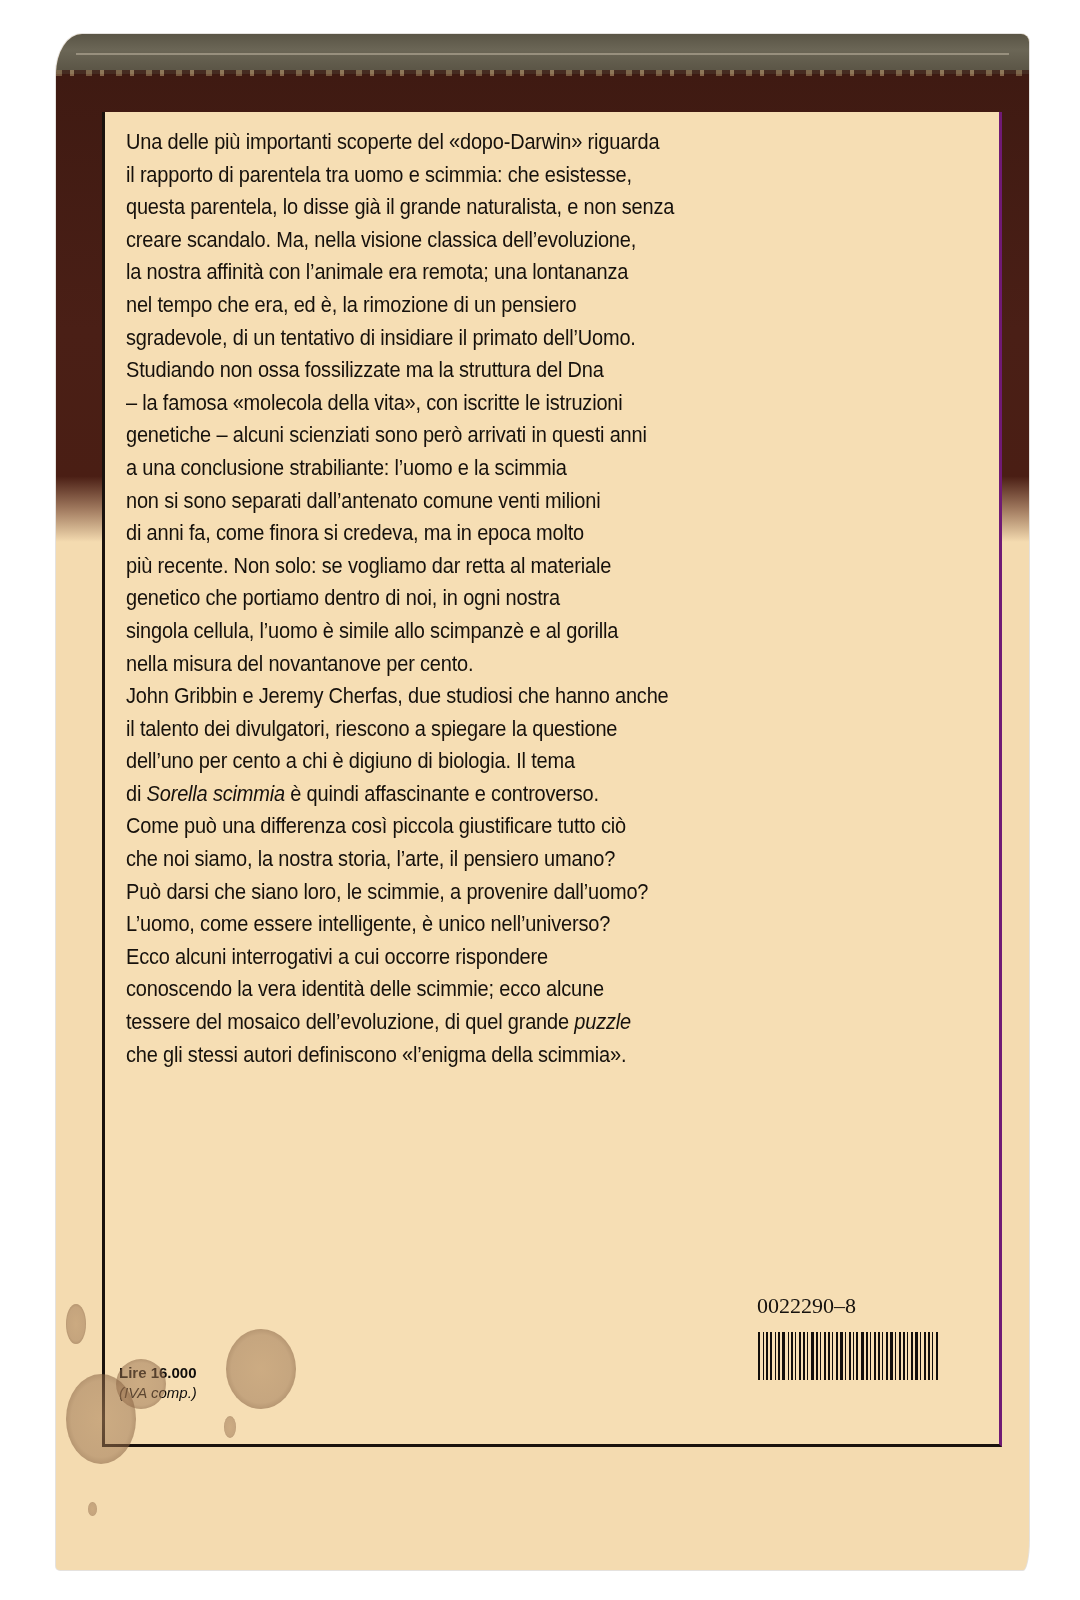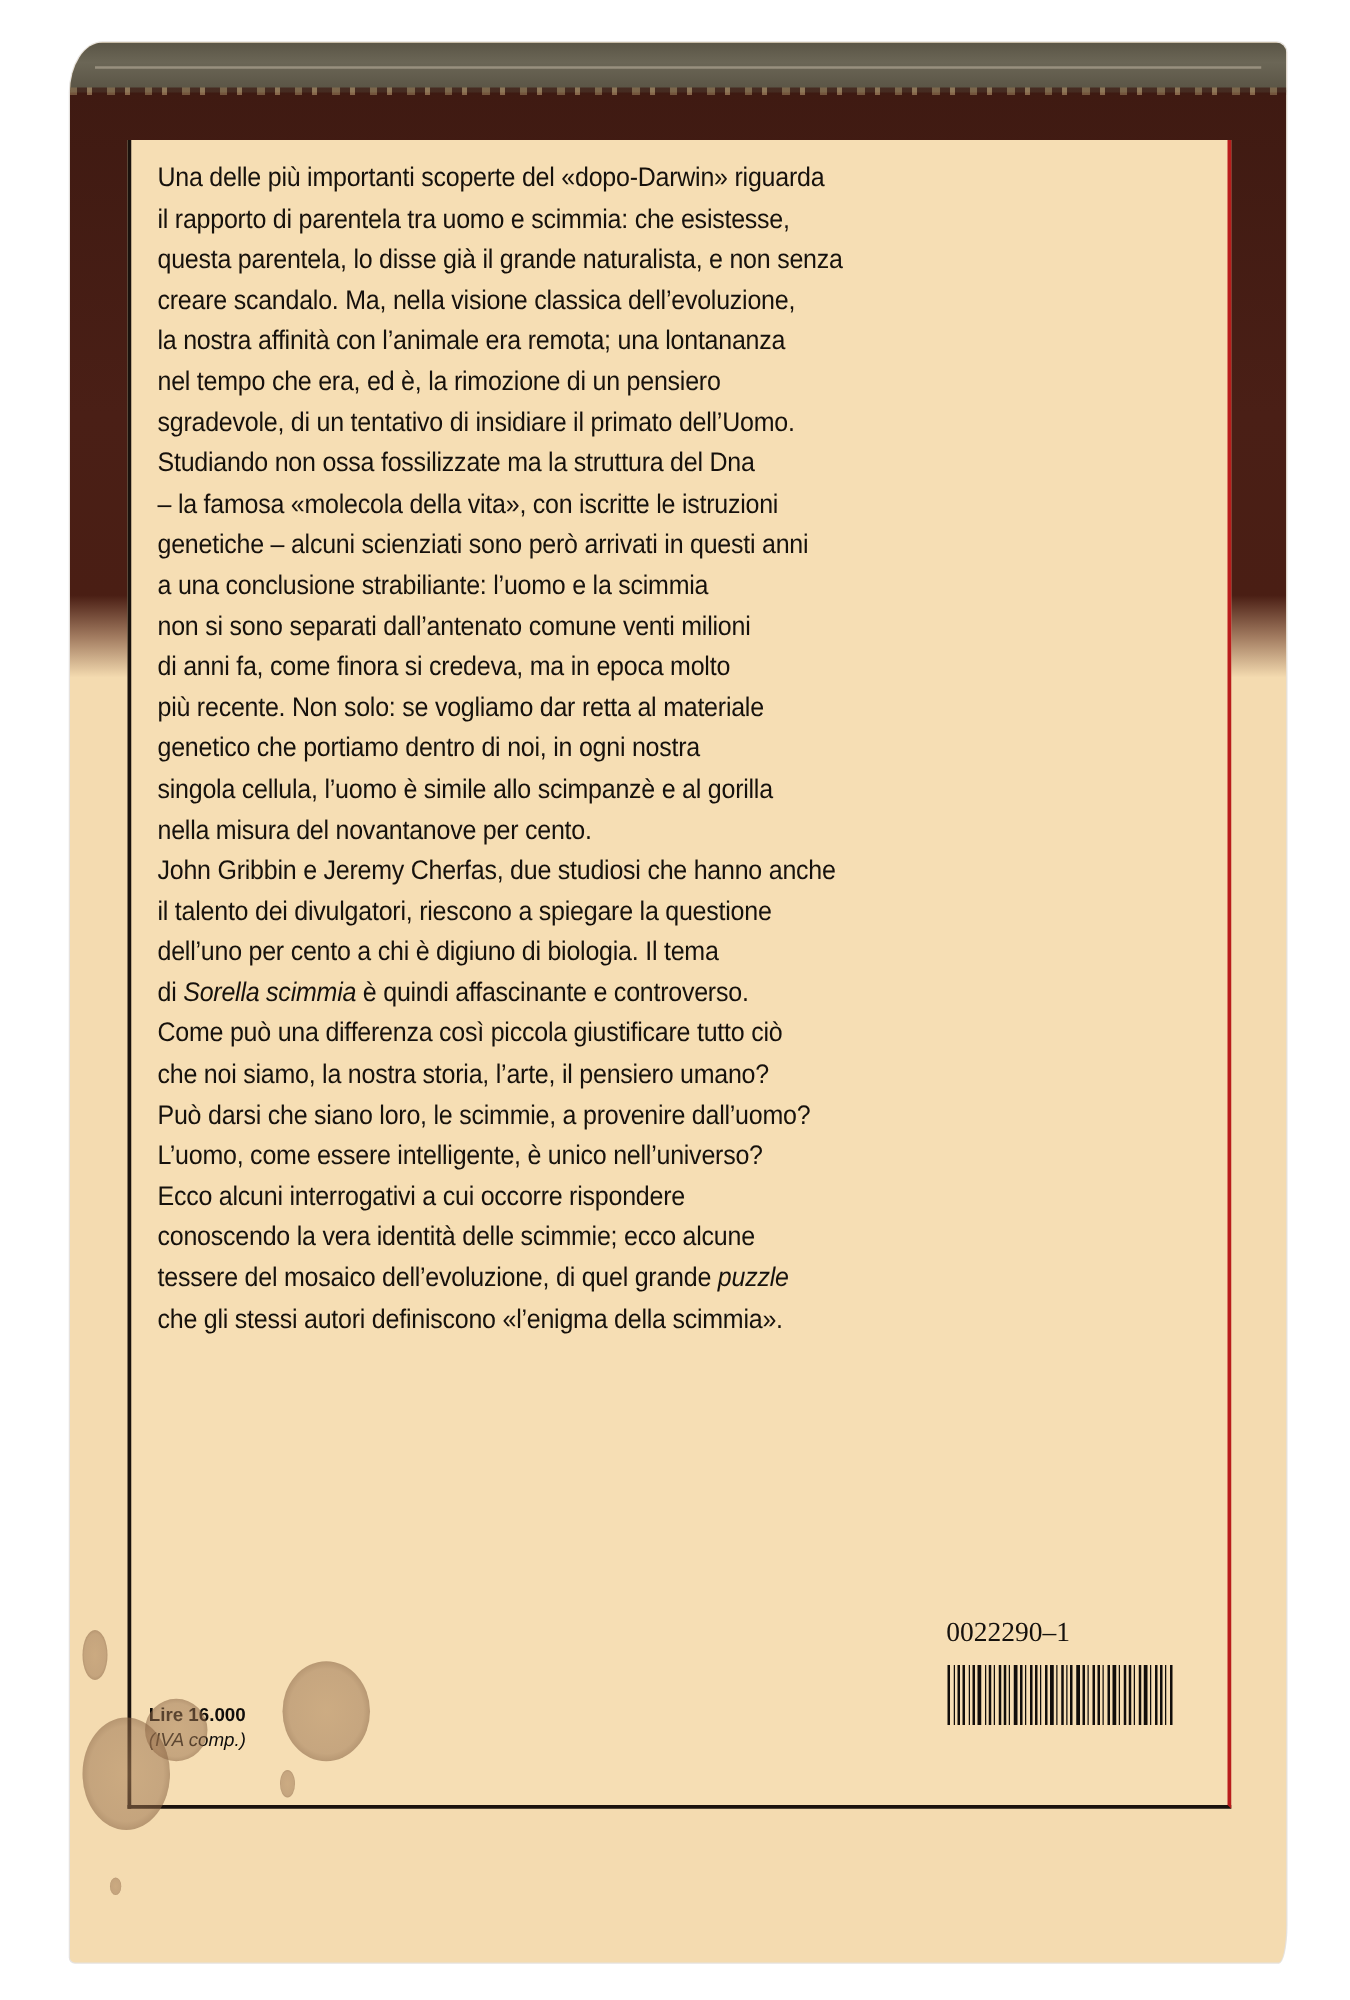"Una delle più importanti scoperte" .panel { border-right: 3px solid #b91c1c -> 3px solid #701a75; padding-left: none -> 17px }
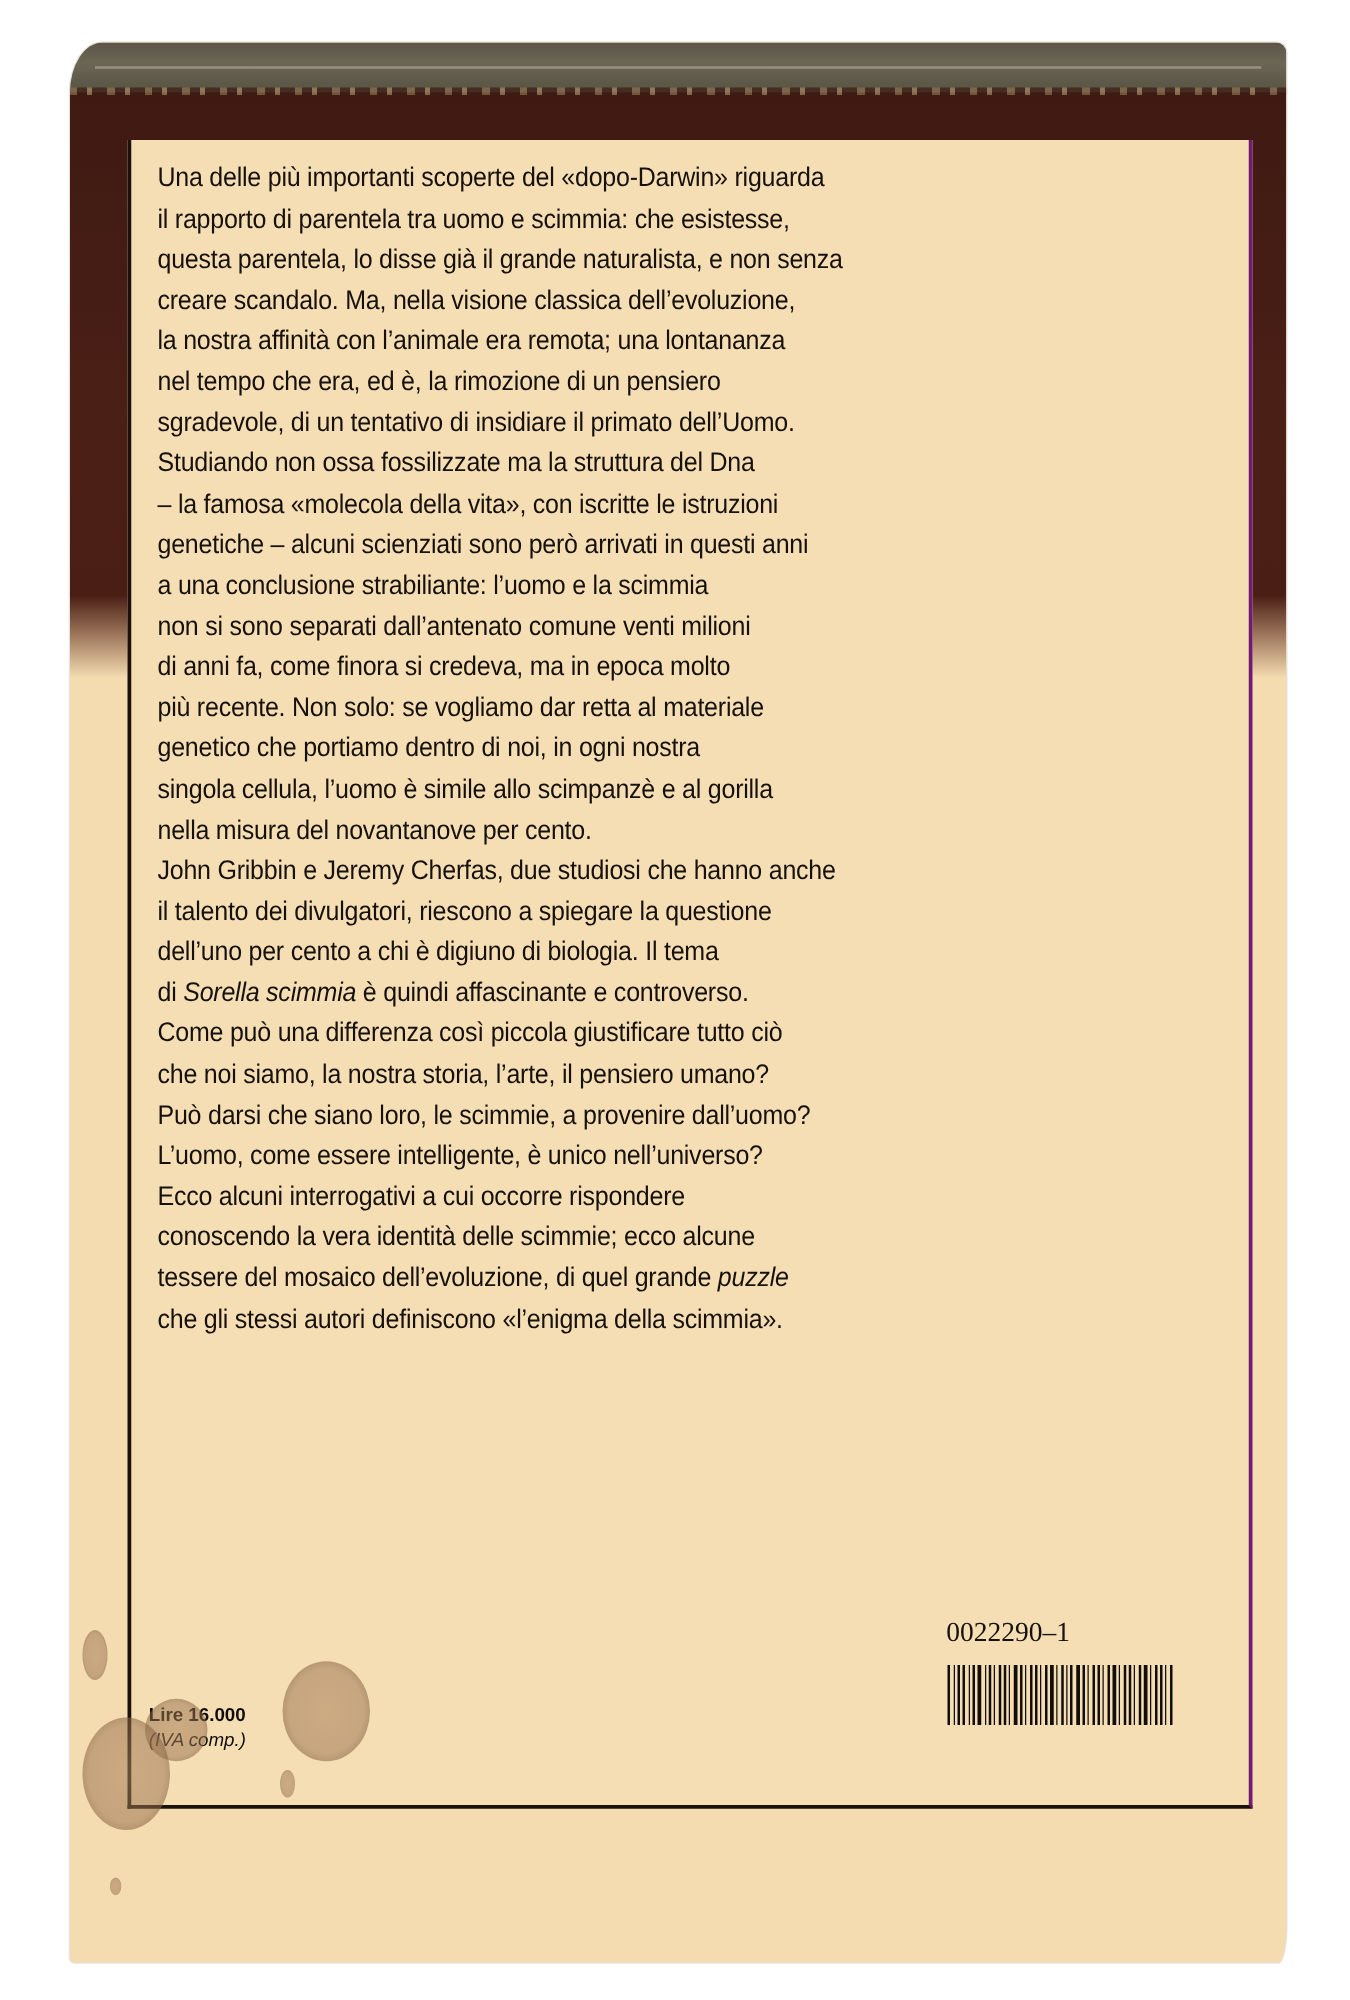"0022290–1" div.code { text: 1 -> 8 }
